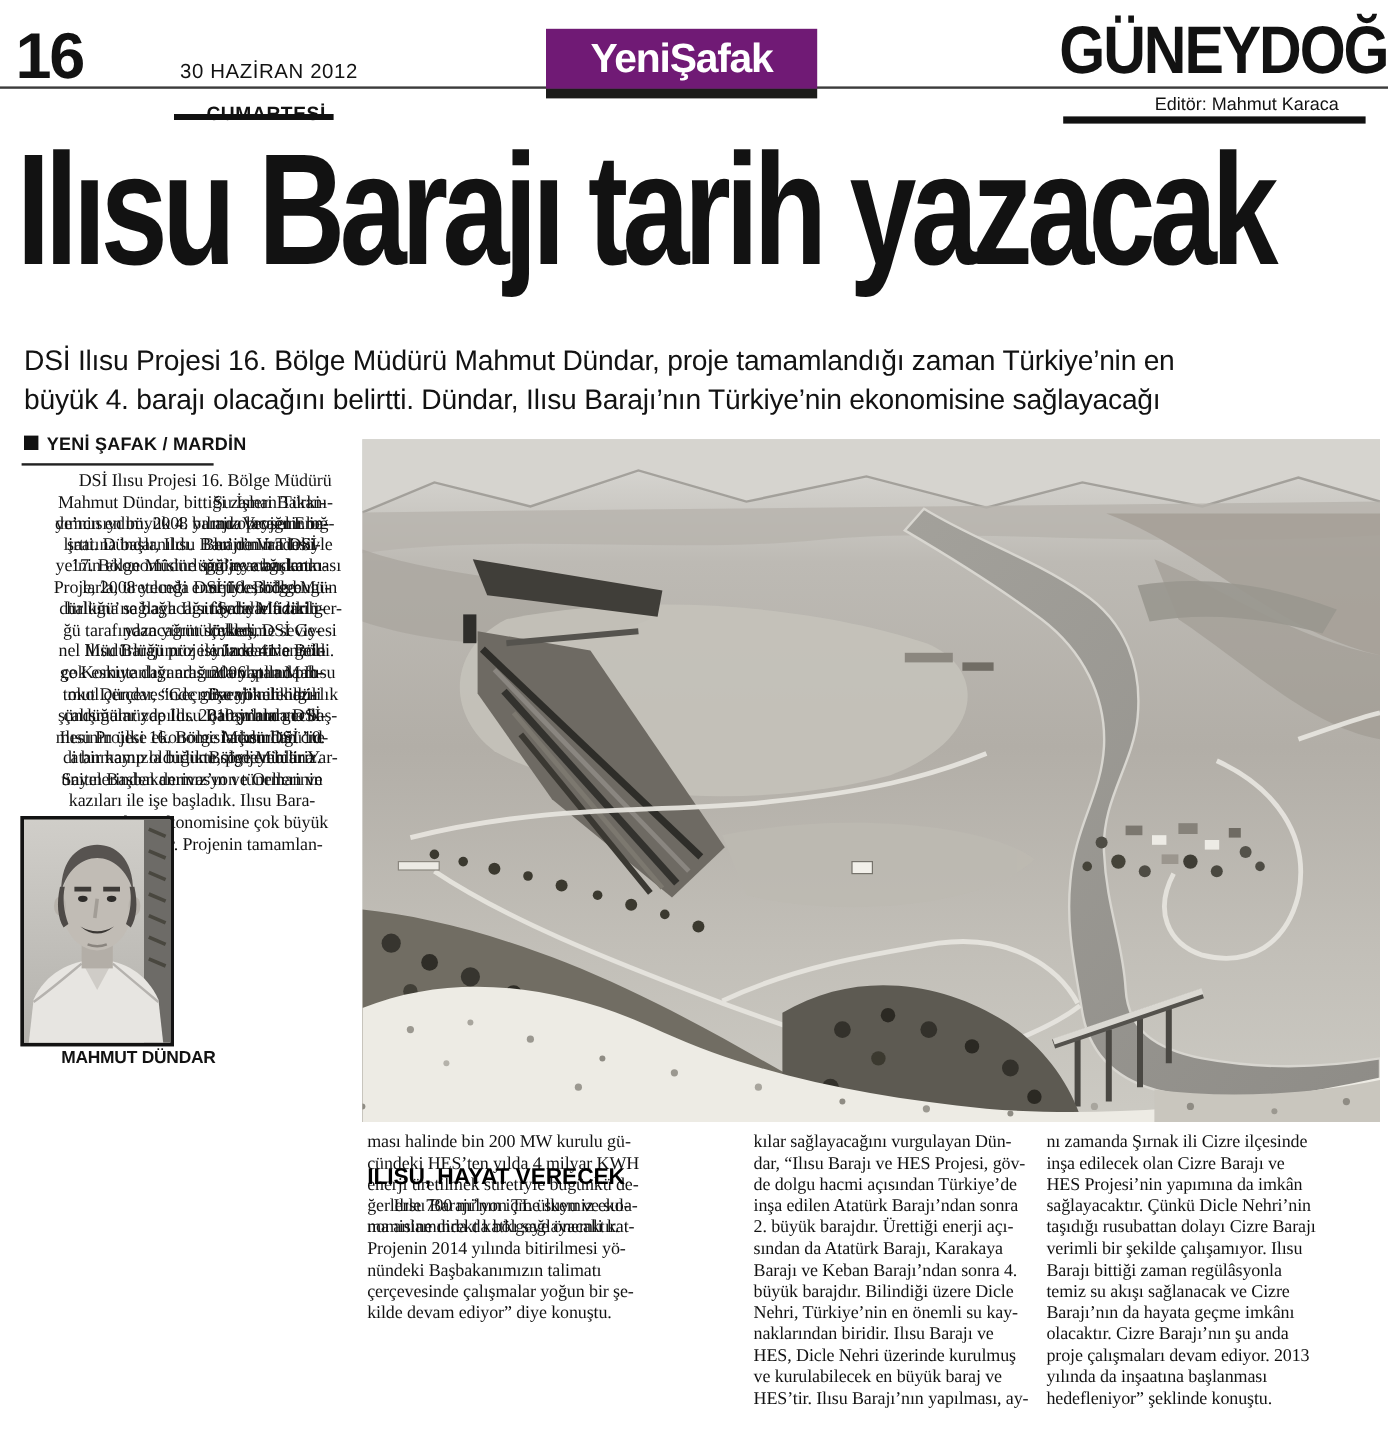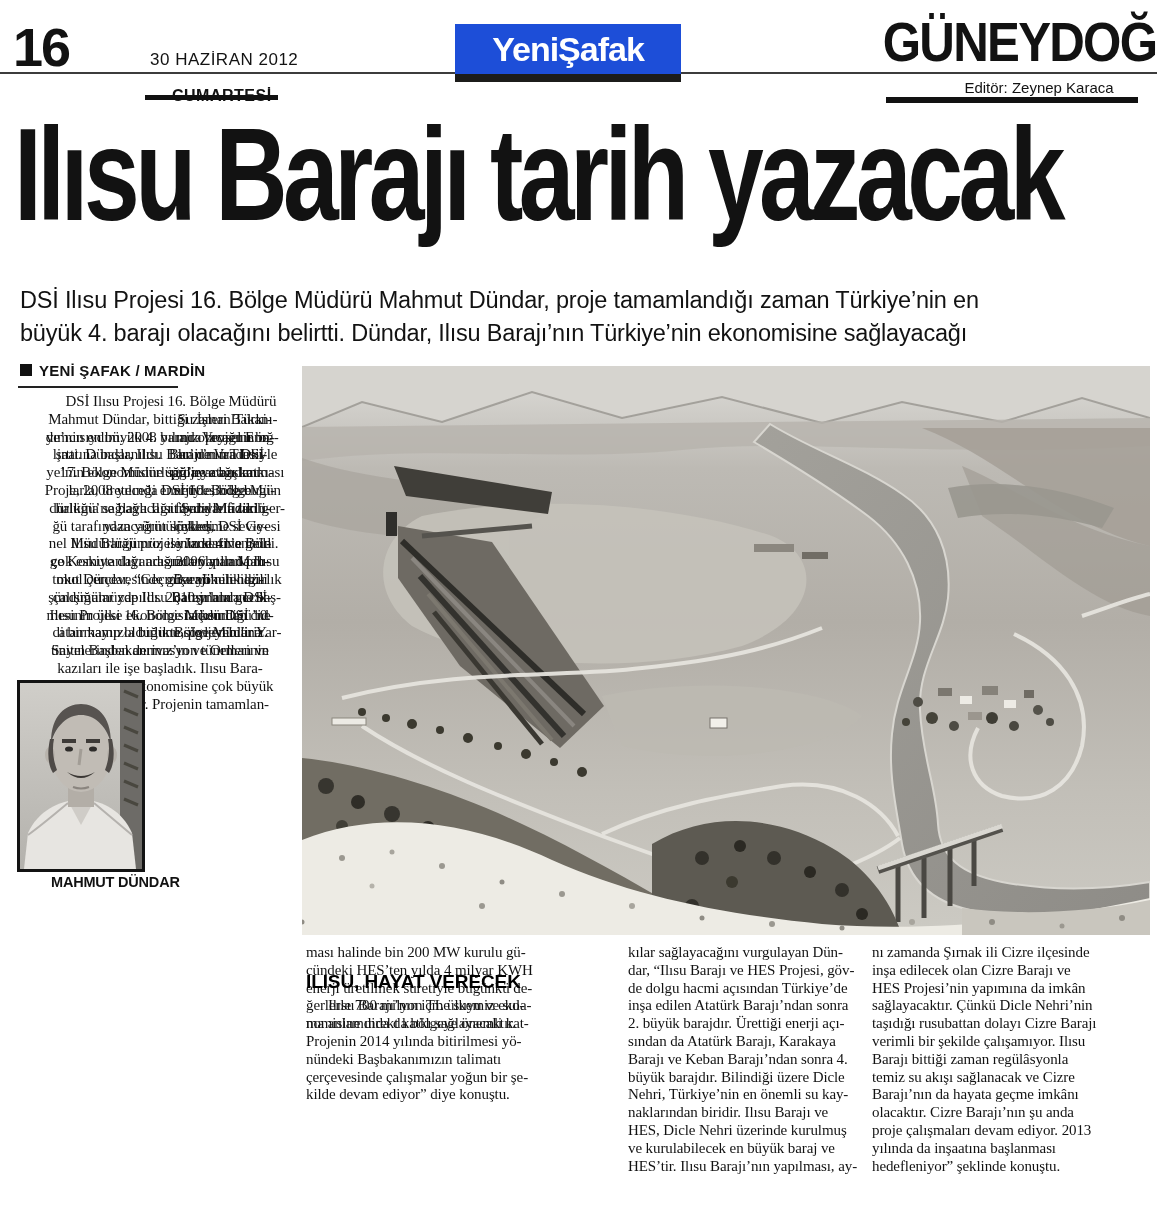"YeniŞafak" .logobox { background: #1d4ed8 -> #701a75 }
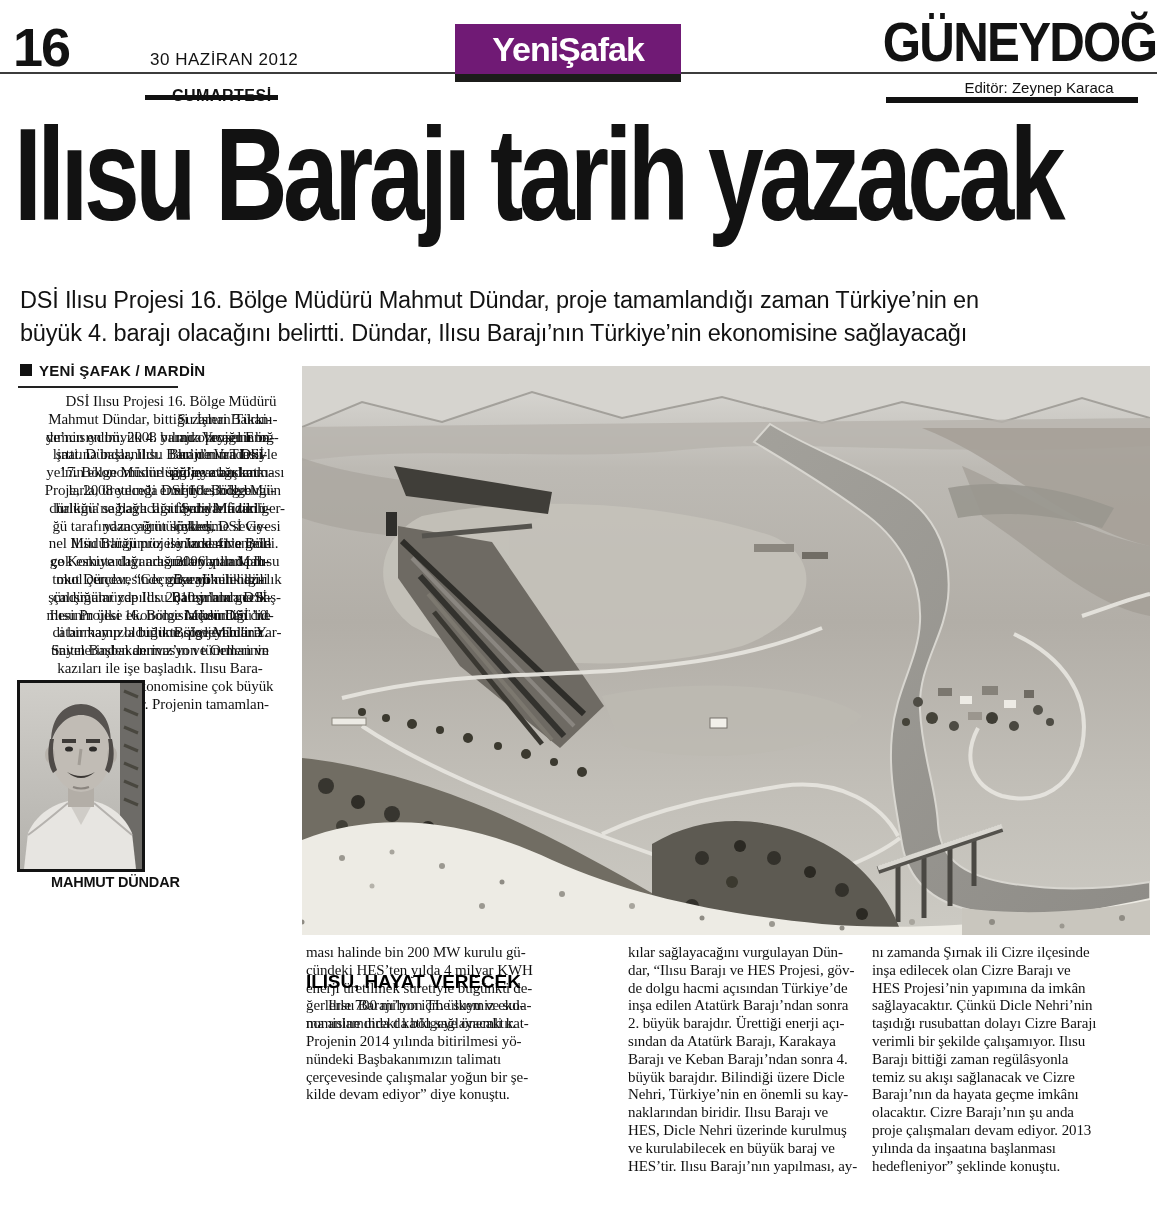"Editör: Zeynep Karaca" div.abs { text: Zeynep -> Mahmut }
